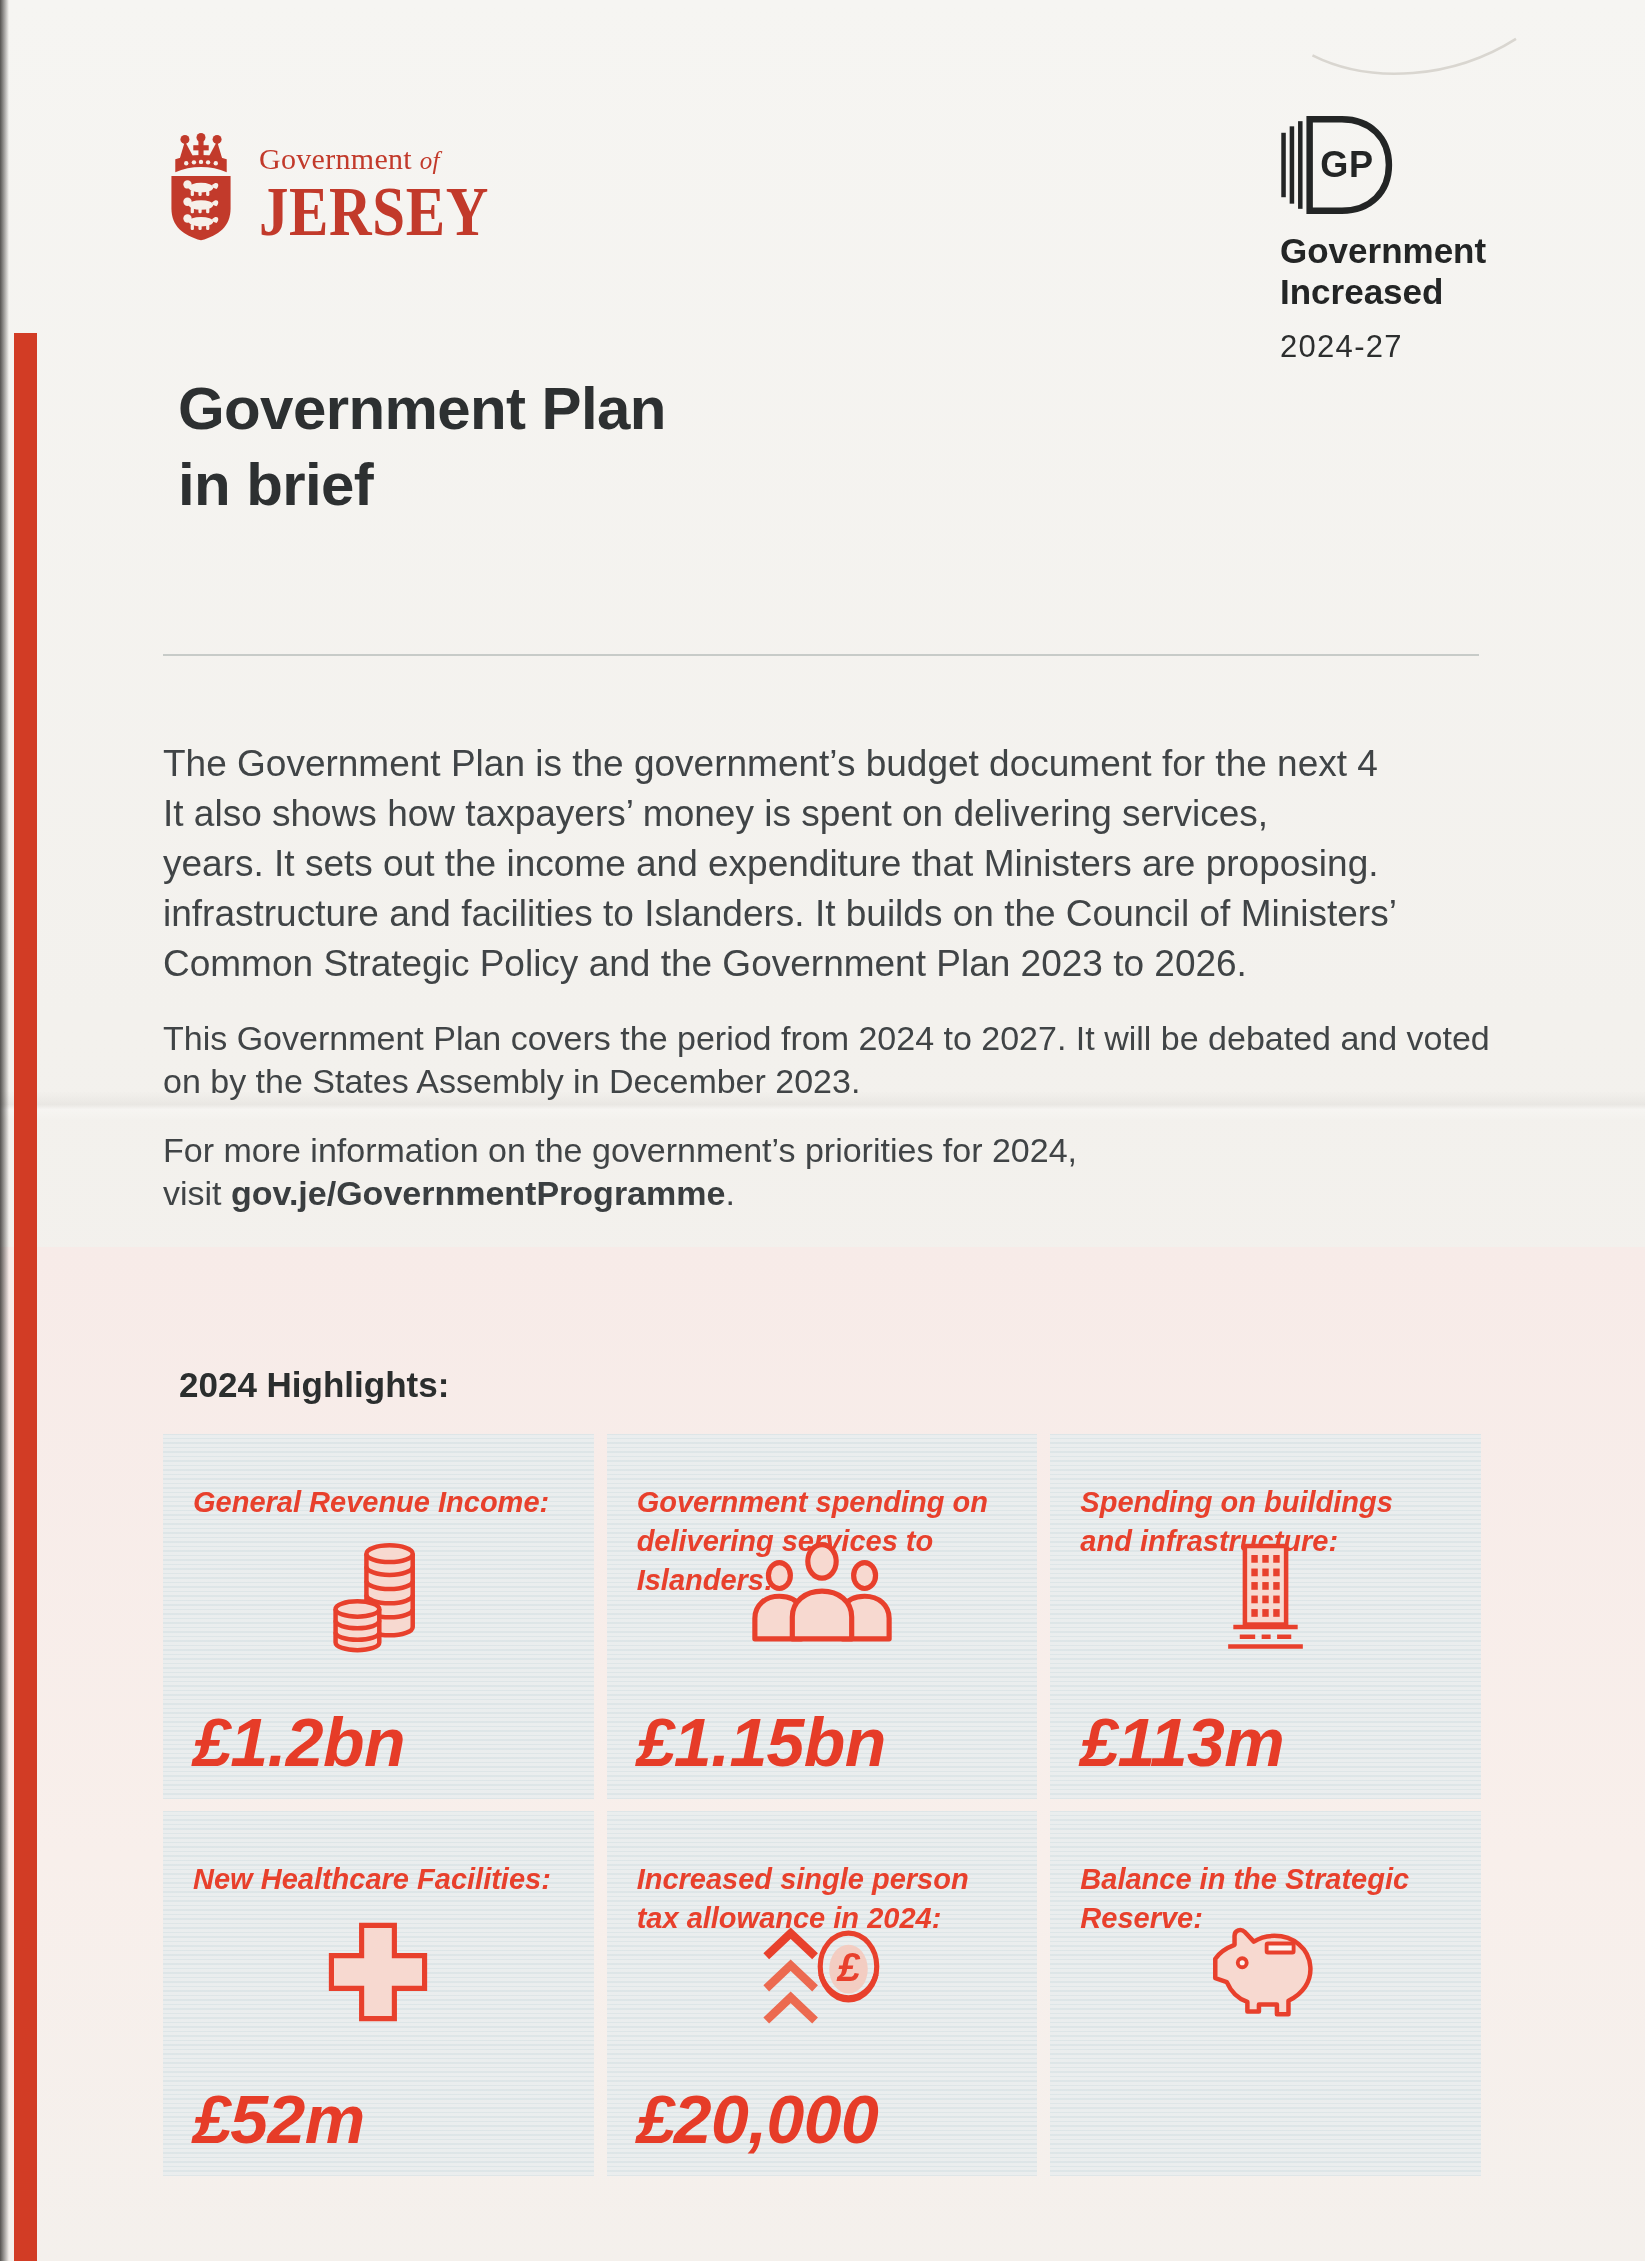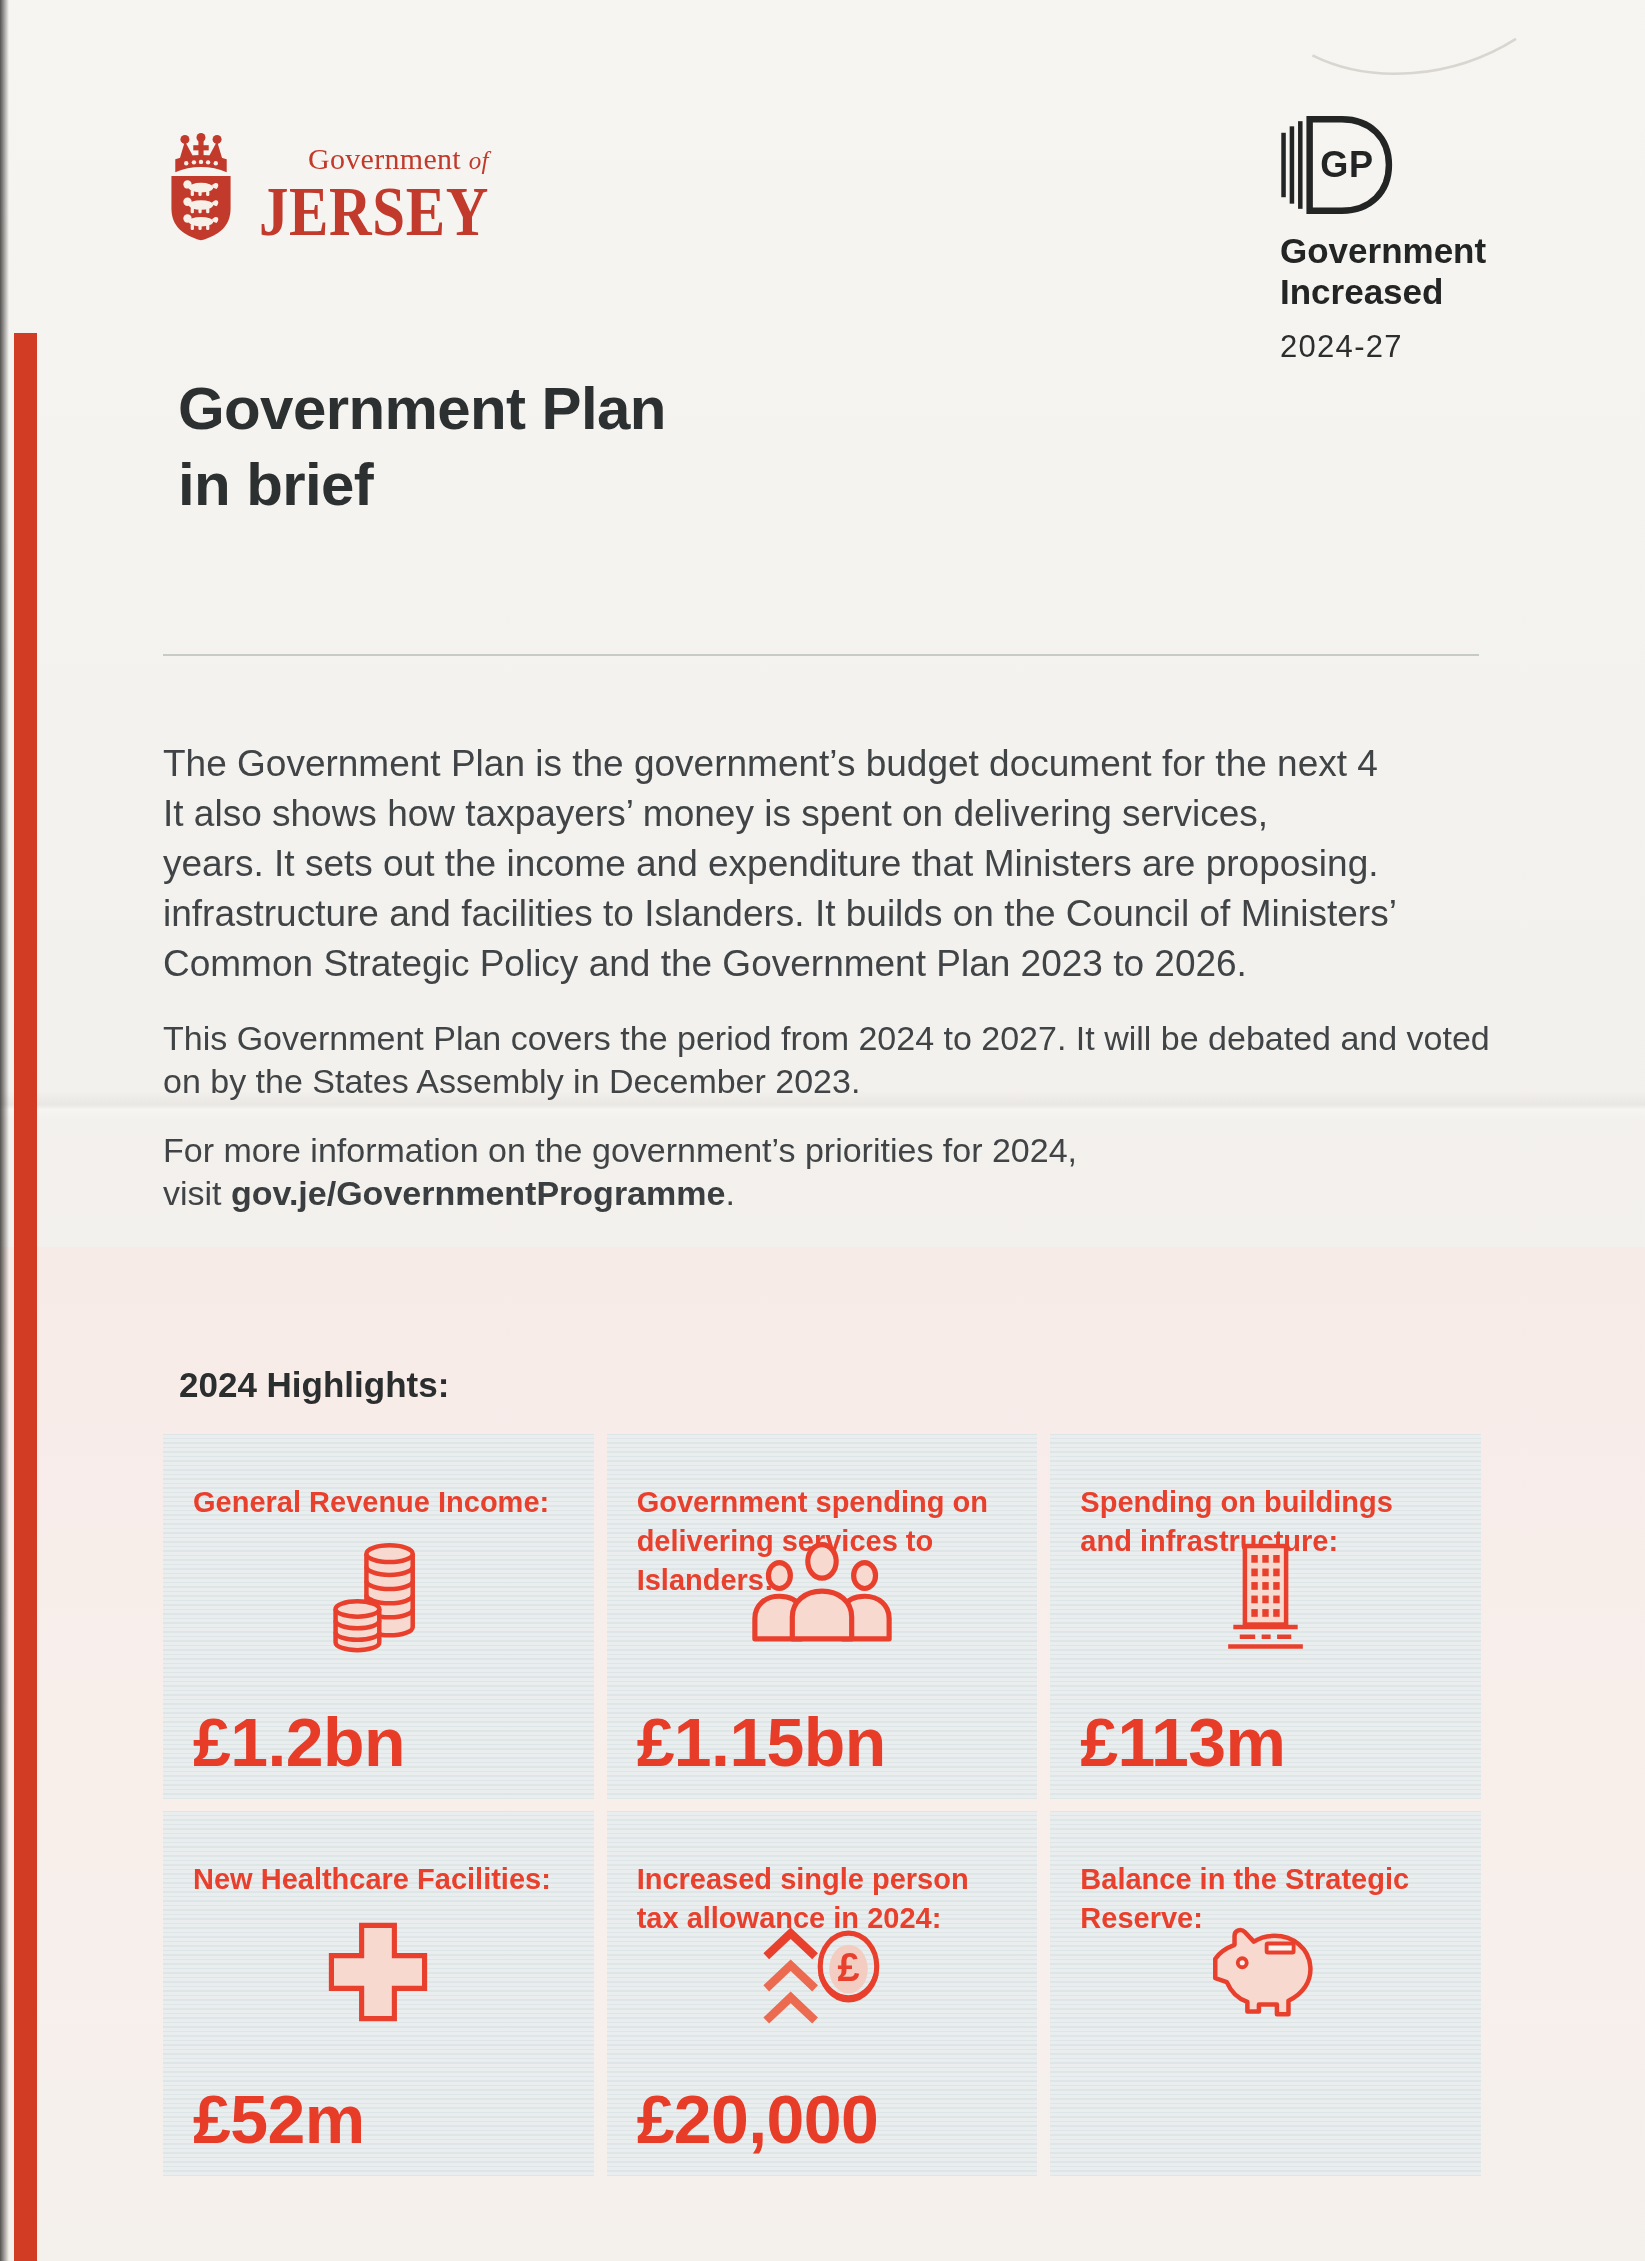"Government of" .jersey-line1 { text-align: right -> none }
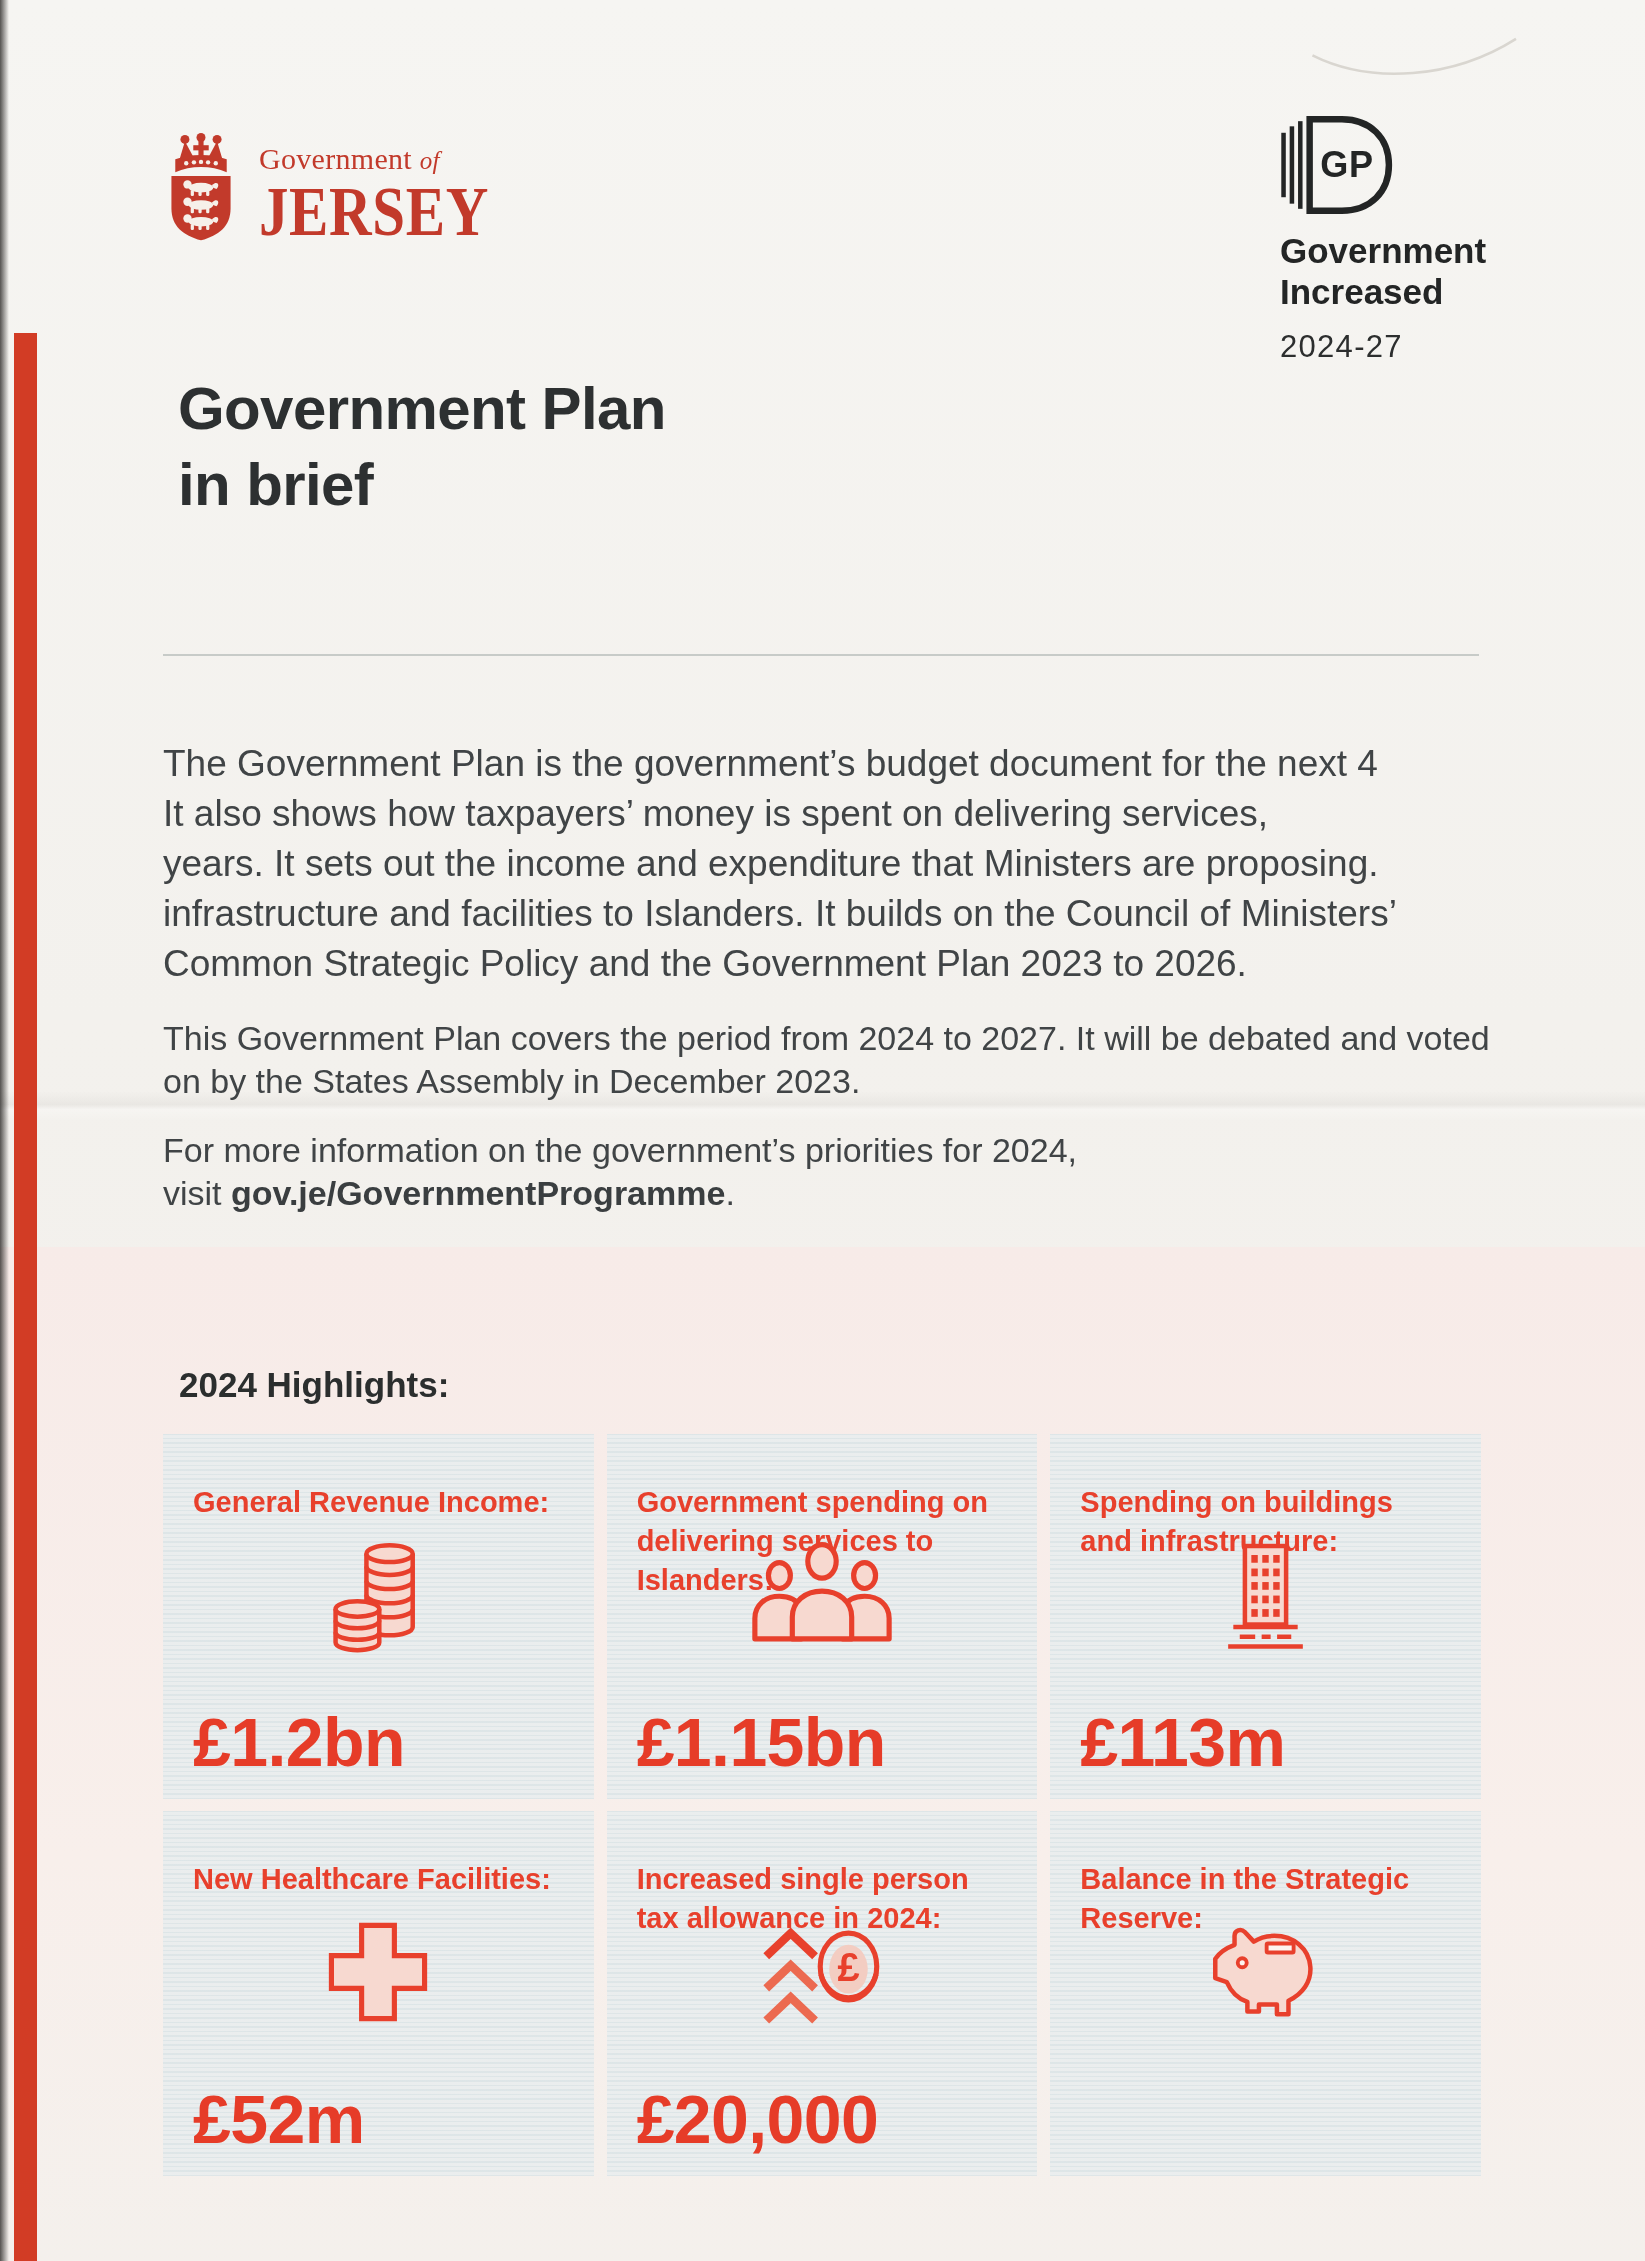"General Revenue Income:" .tile { font-style: none -> italic }
